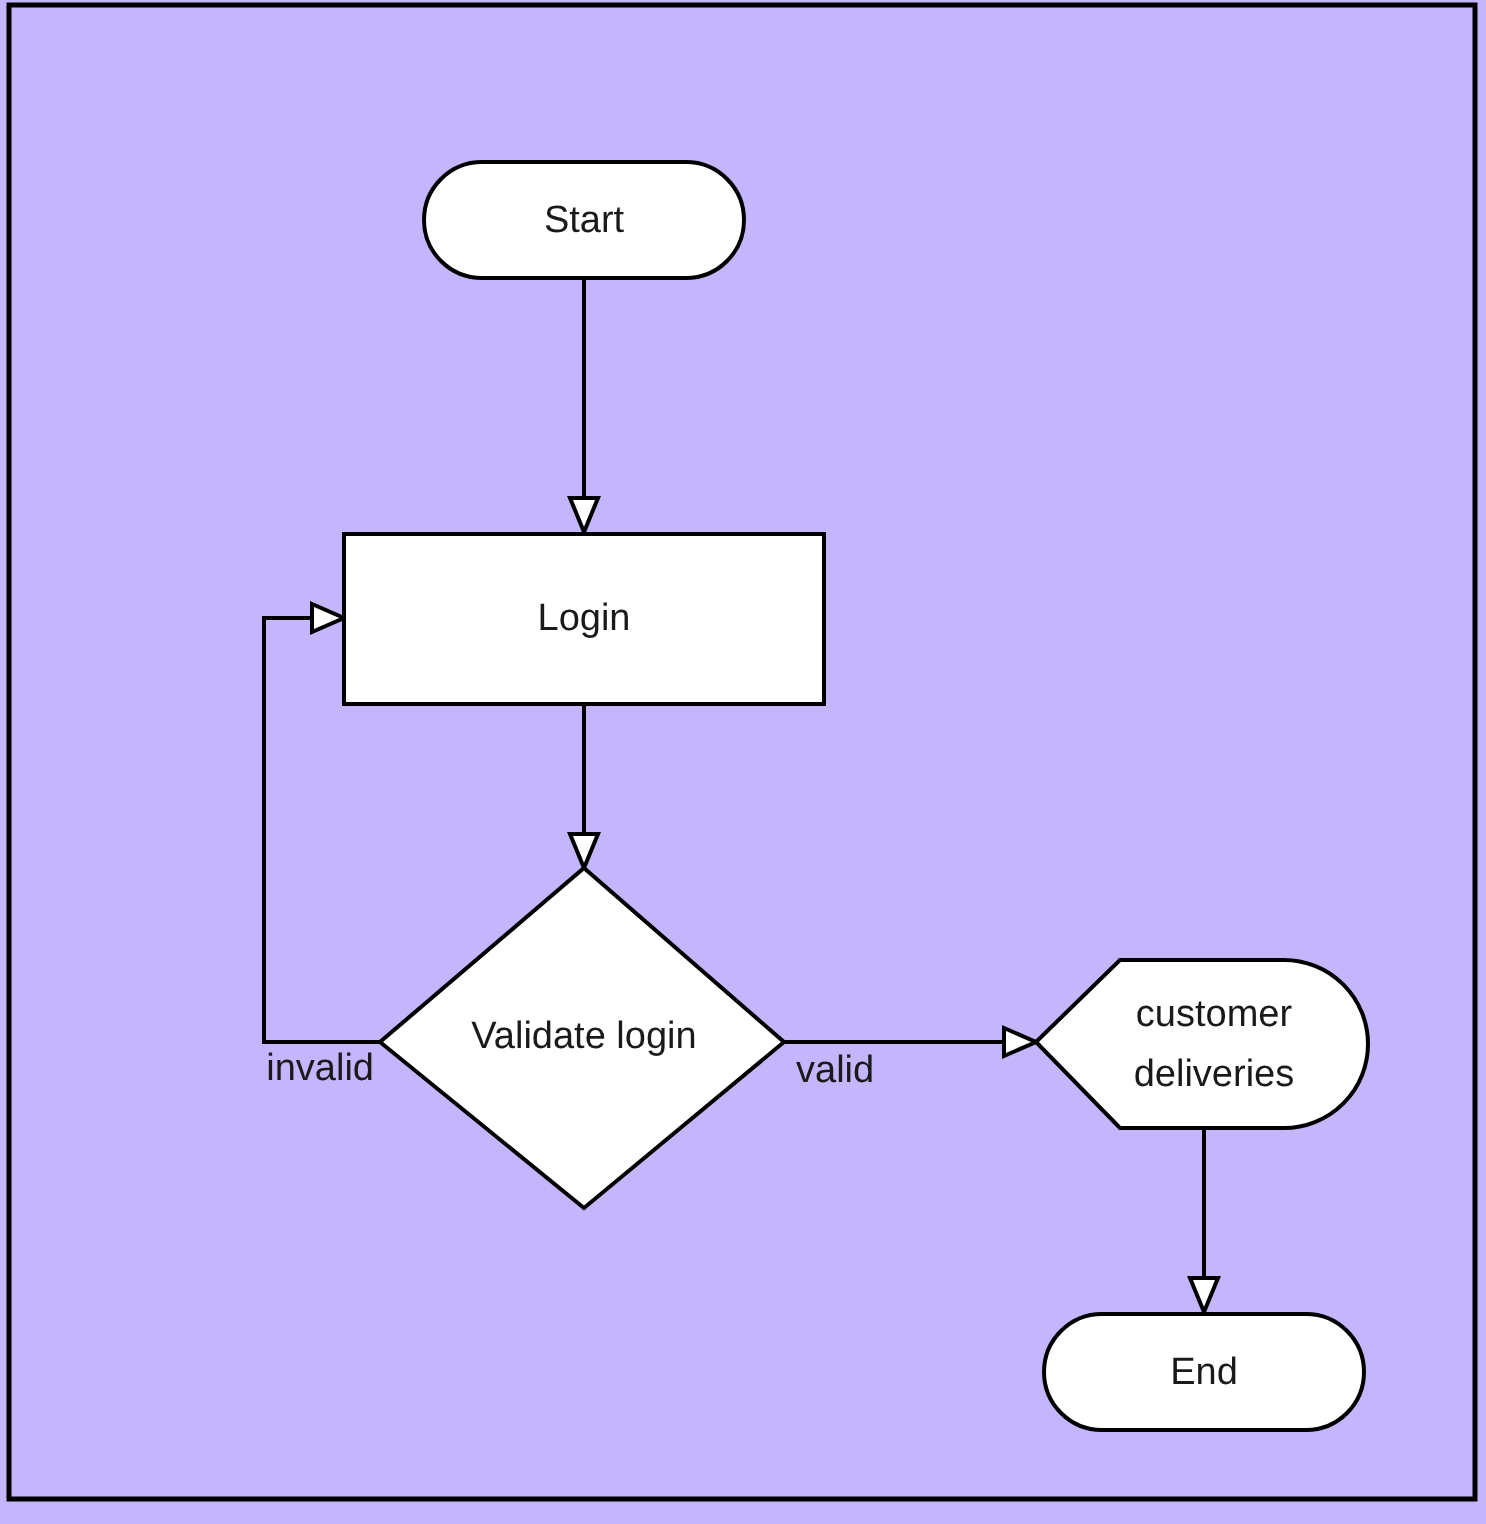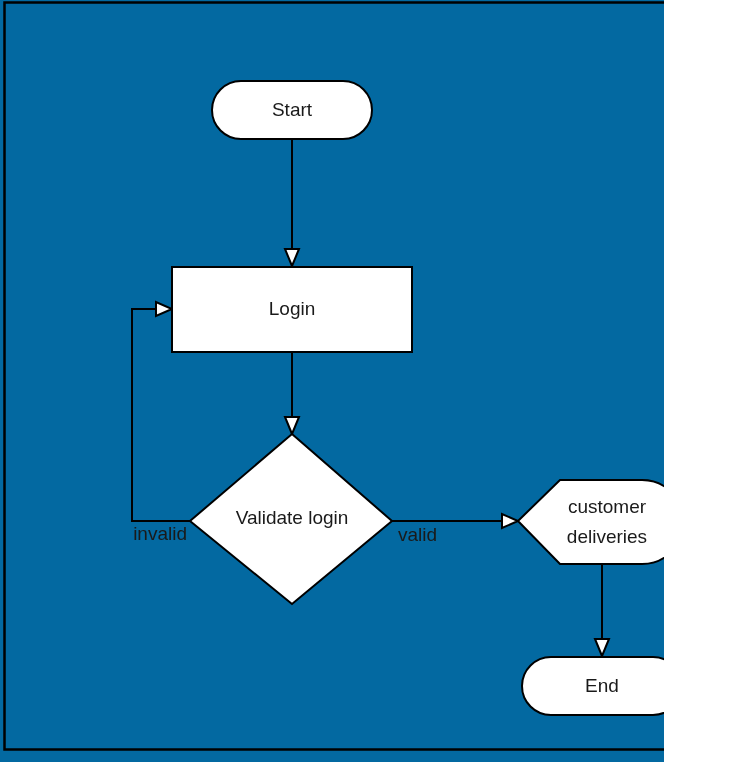"Start" #canvas { background: #0369a1 -> #c4b5fd; width: 664px -> 743px }
